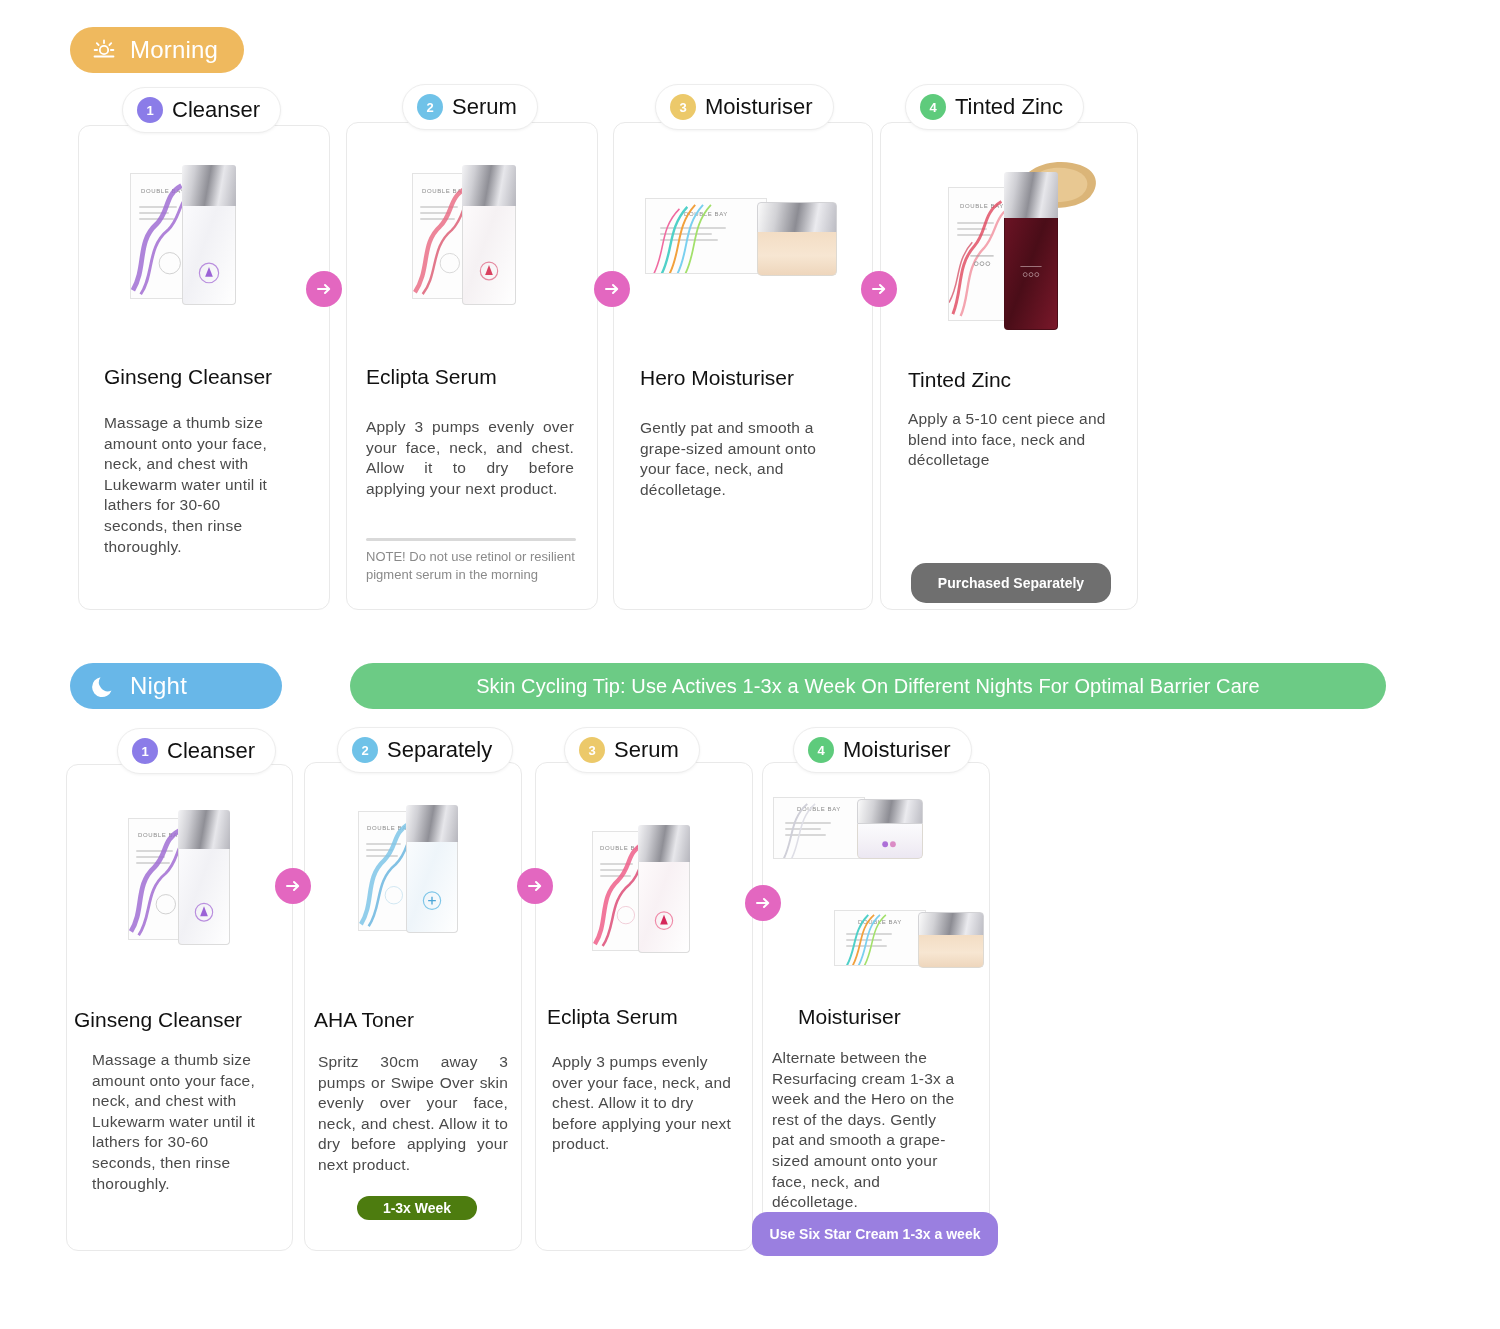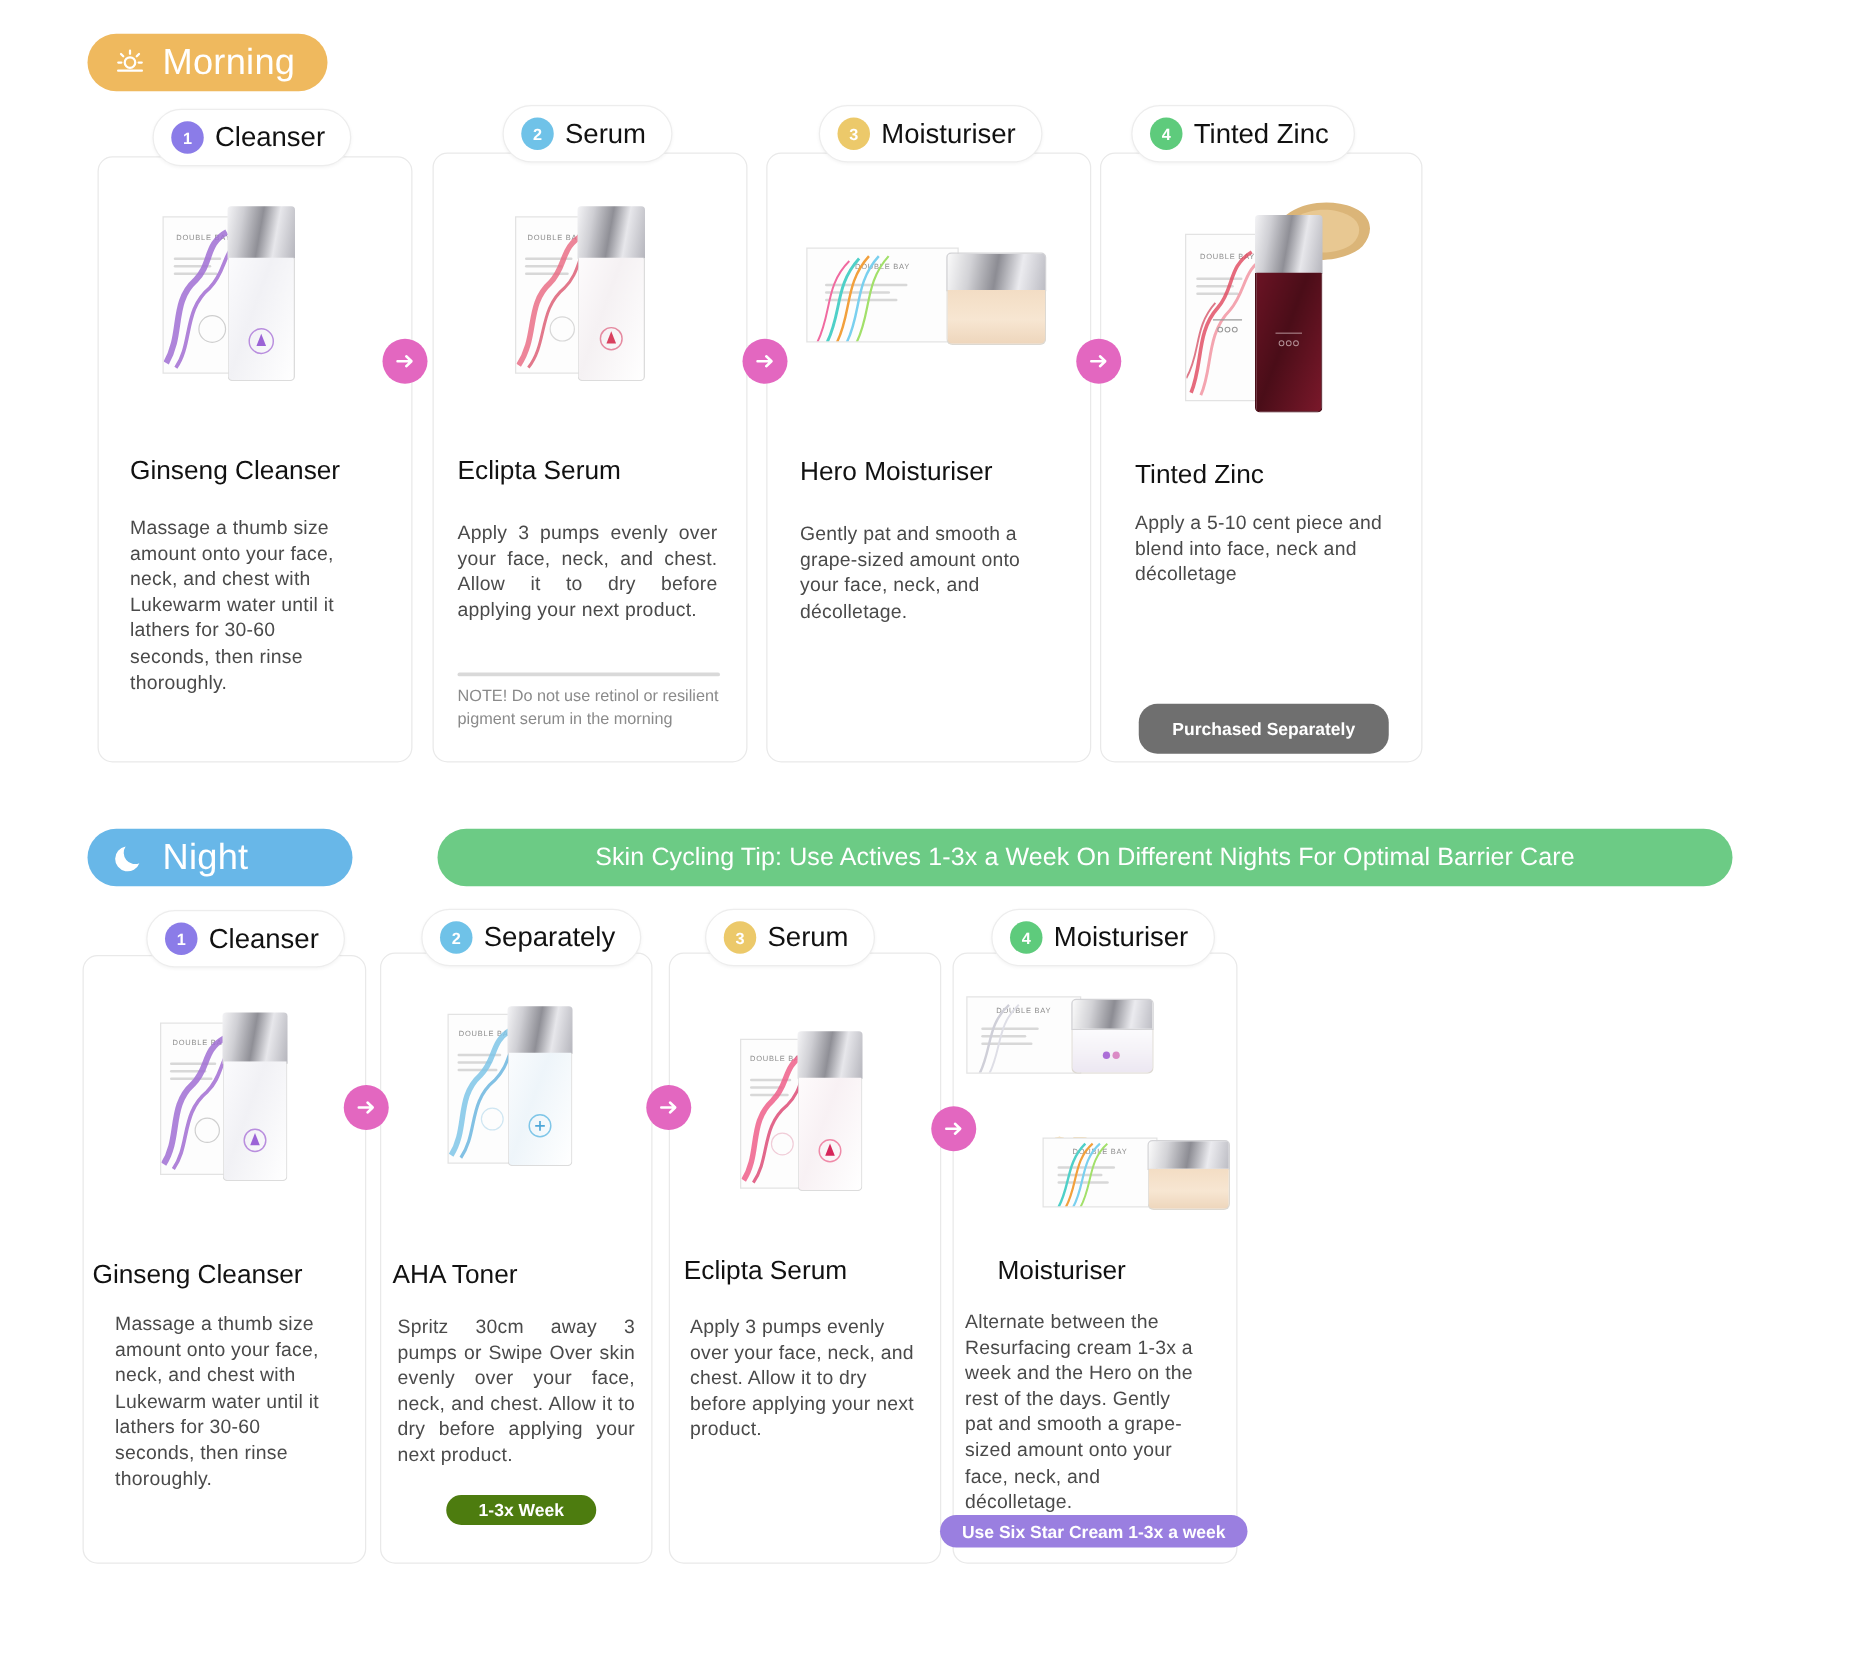"Morning" .time-pill { font-size: 29px -> 24px }
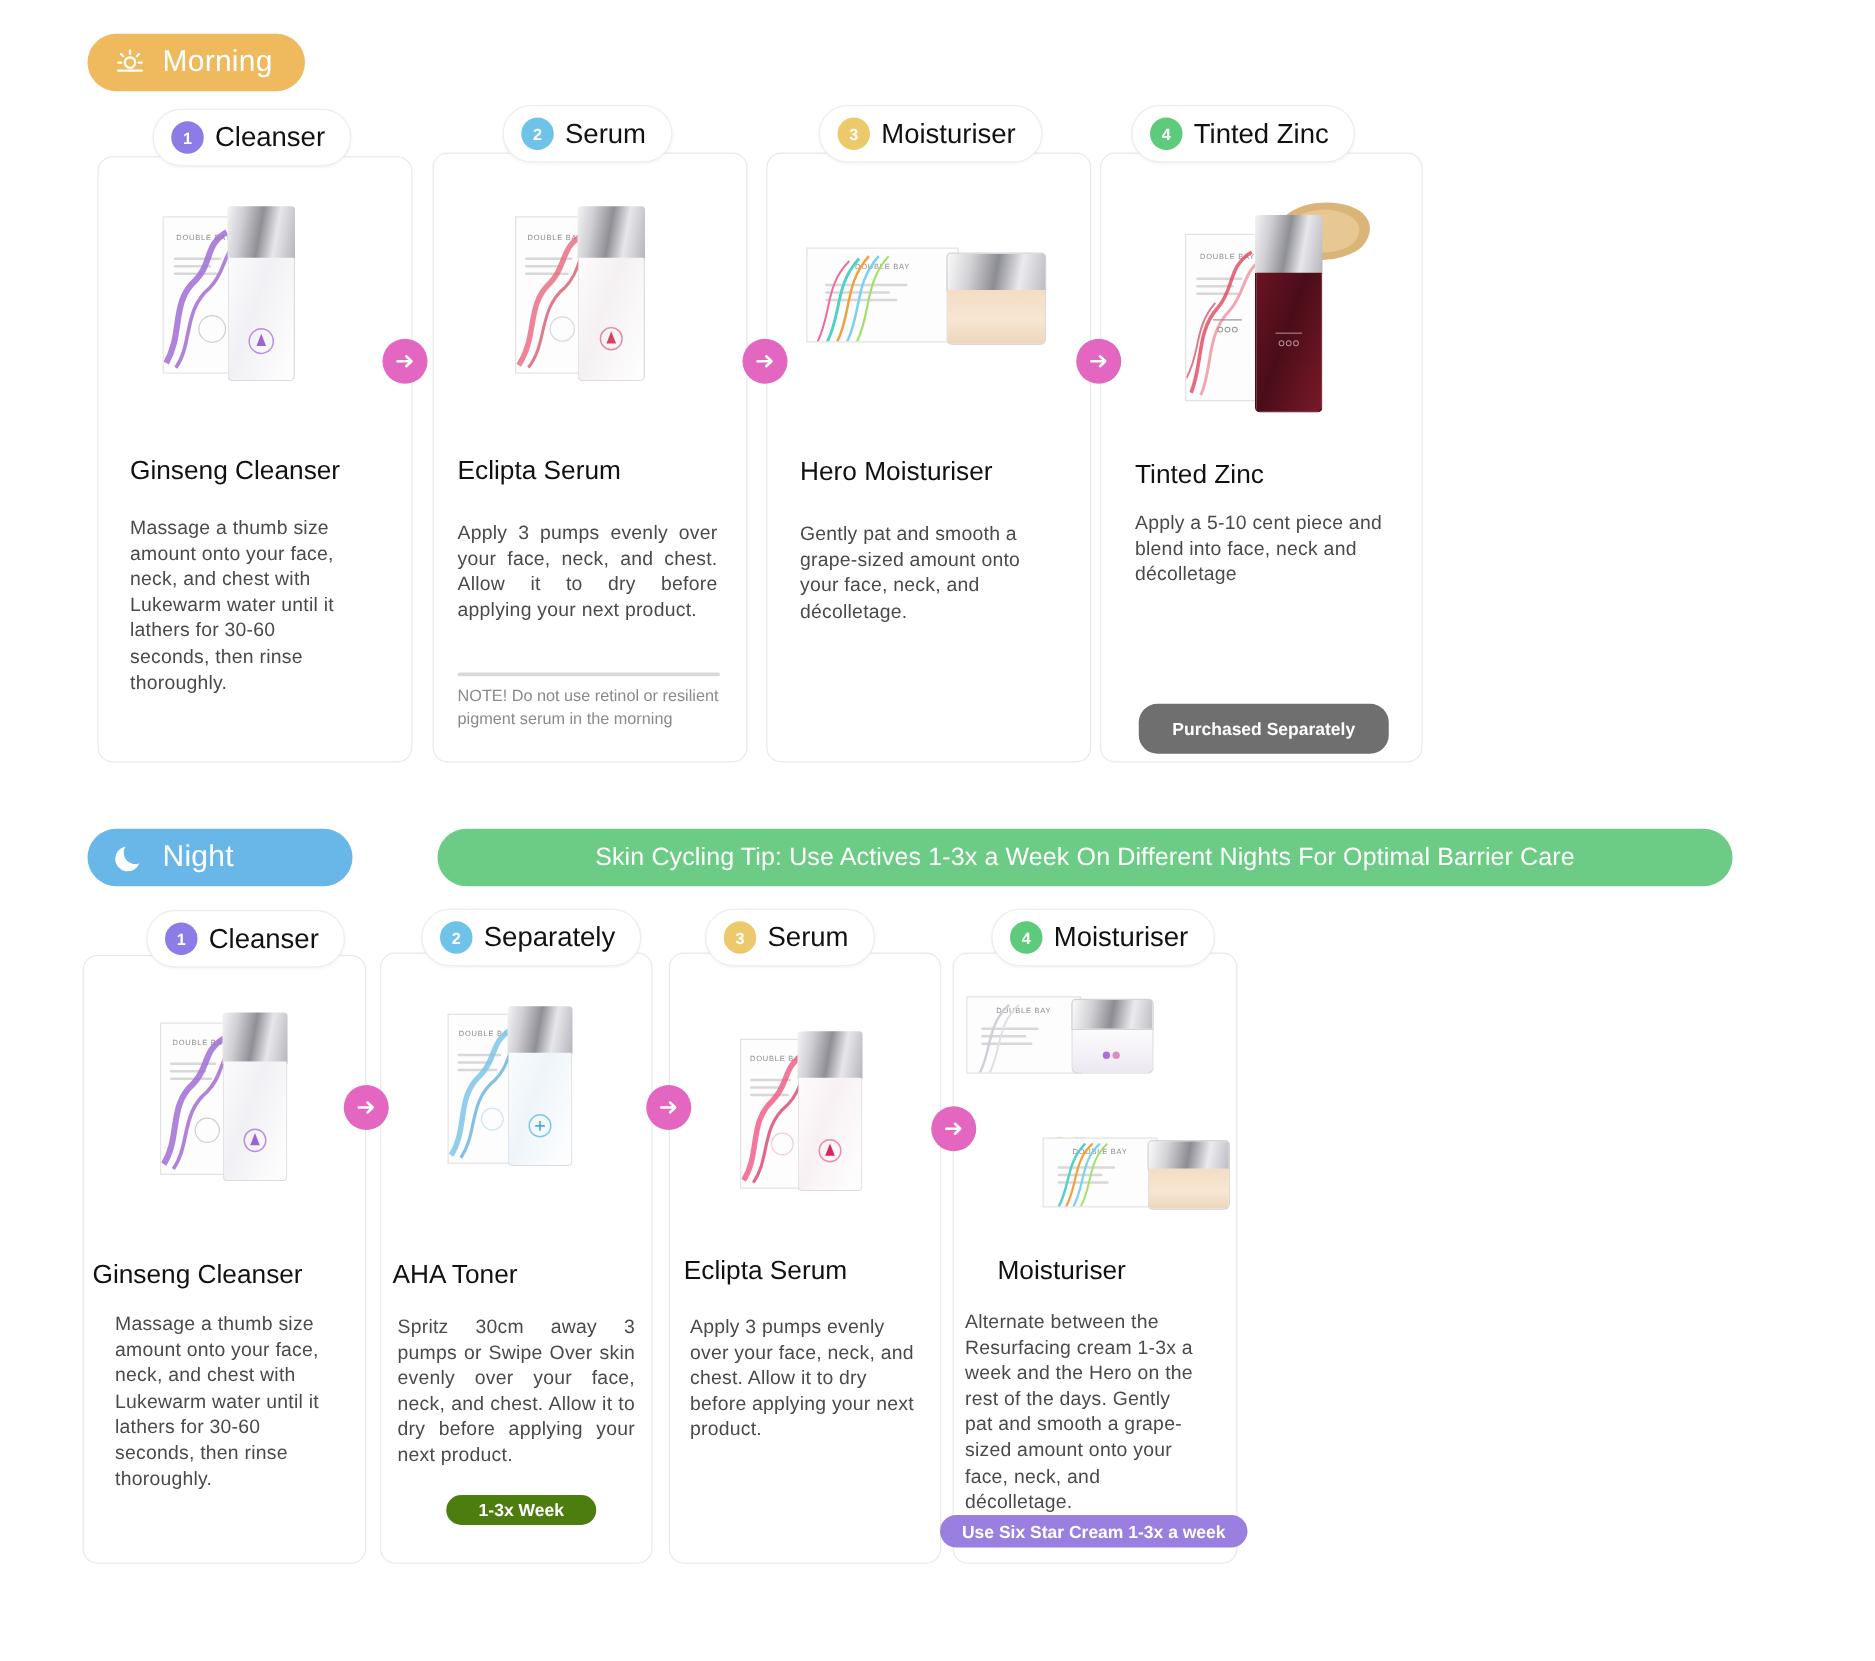"Use Six Star Cream 1-3x" div.badge { height: 26px -> 44px }
